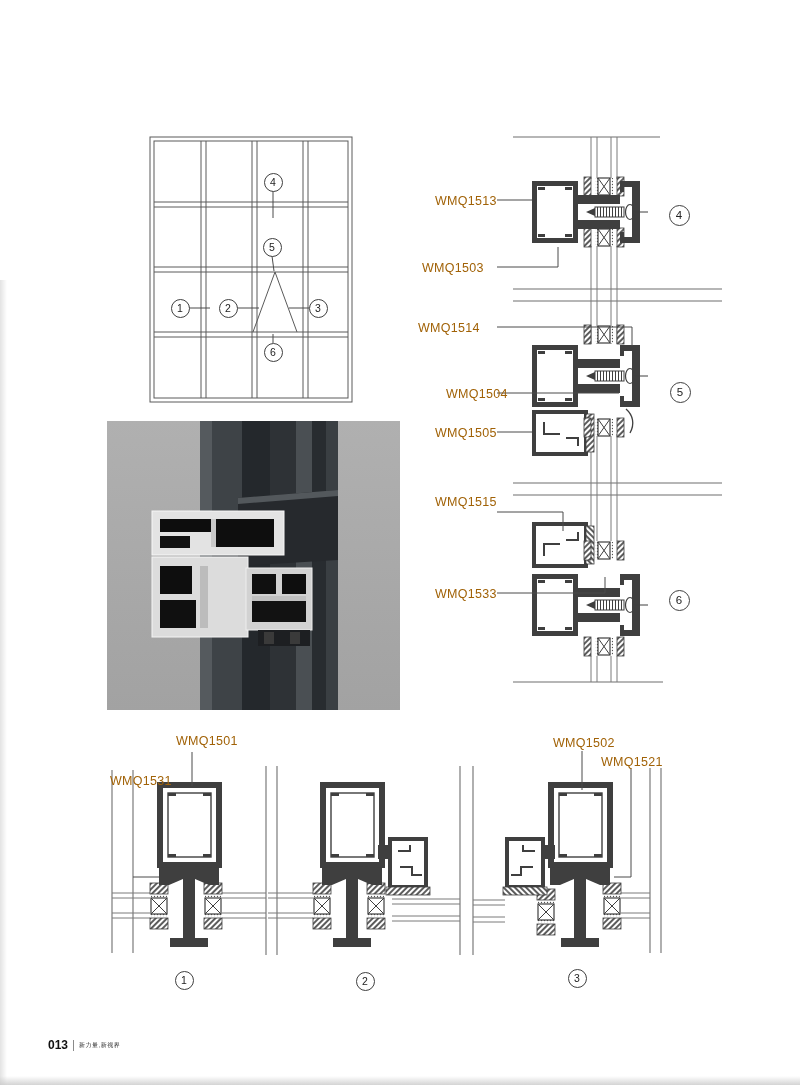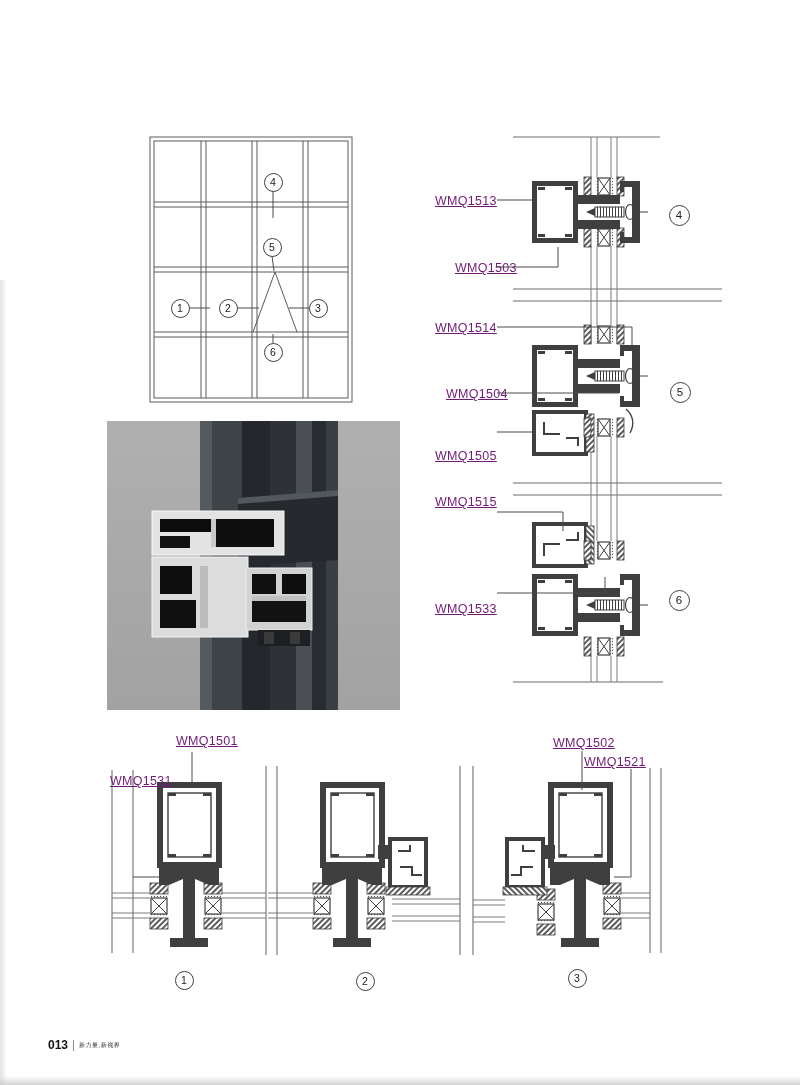"WMQ1513" .lbl { color: #701a75 -> #a16207; text-decoration: underline -> none }
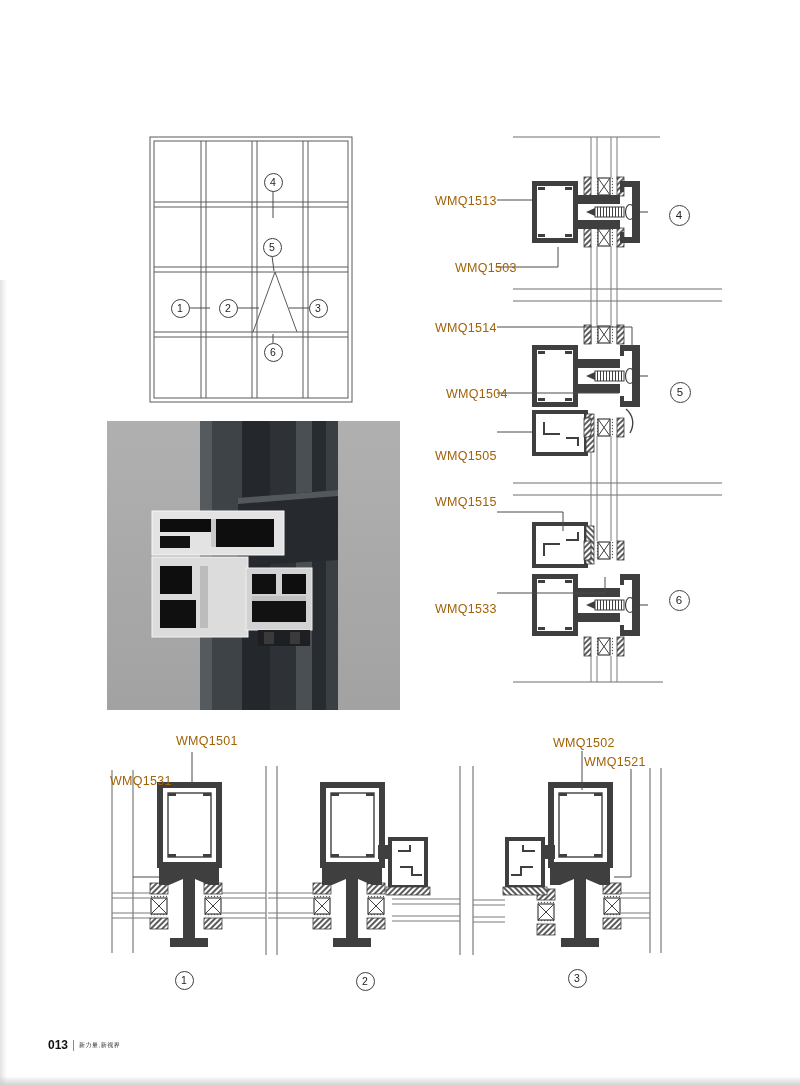"WMQ1503" div.lbl { left: 455px -> 422px }
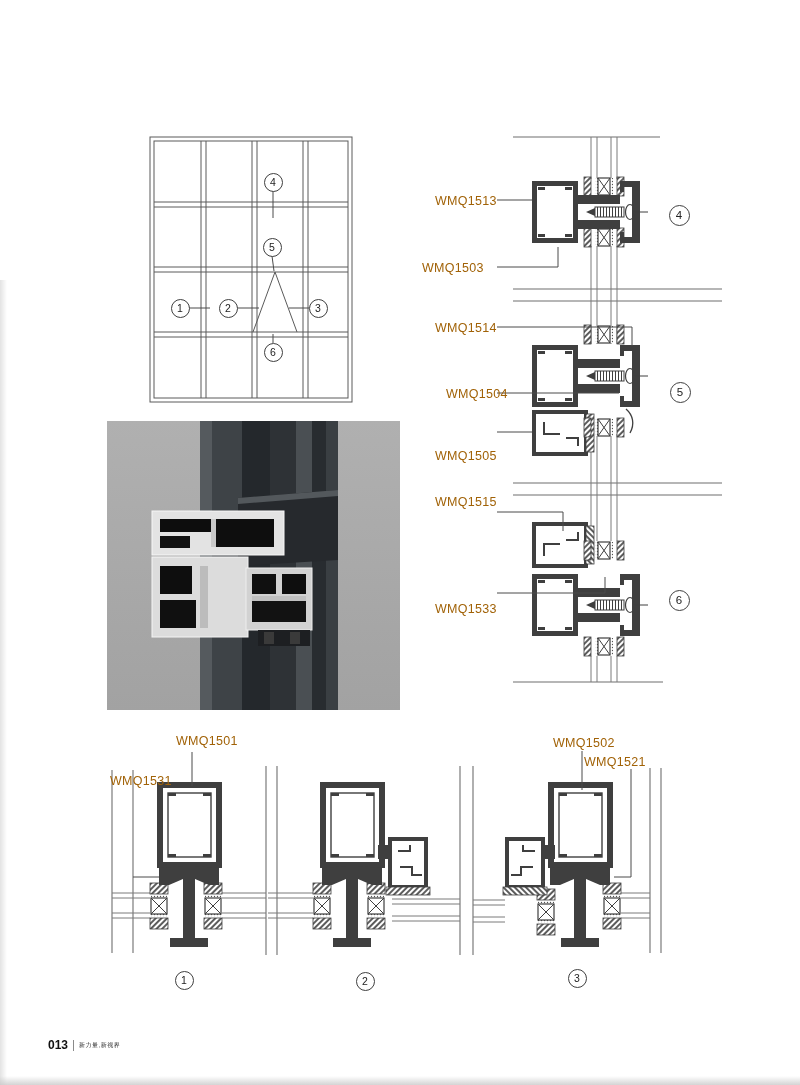"WMQ1514" div.lbl { left: 435px -> 418px }
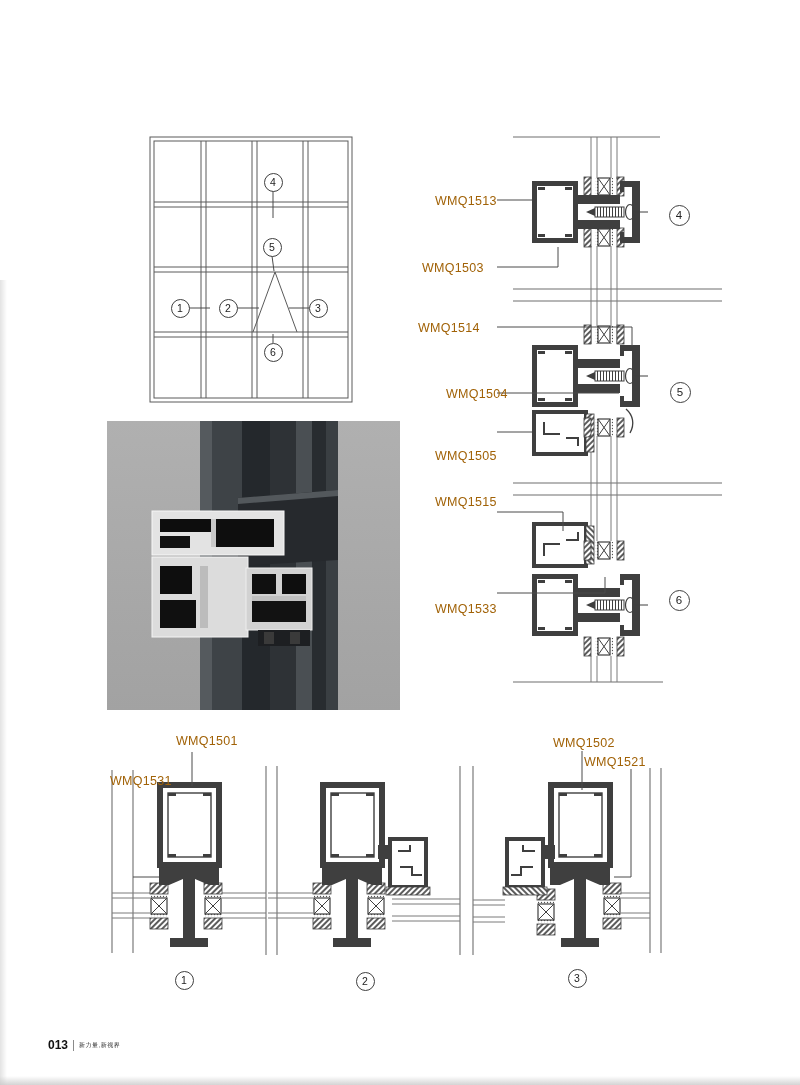"WMQ1505" div.lbl { top: 449px -> 426px }
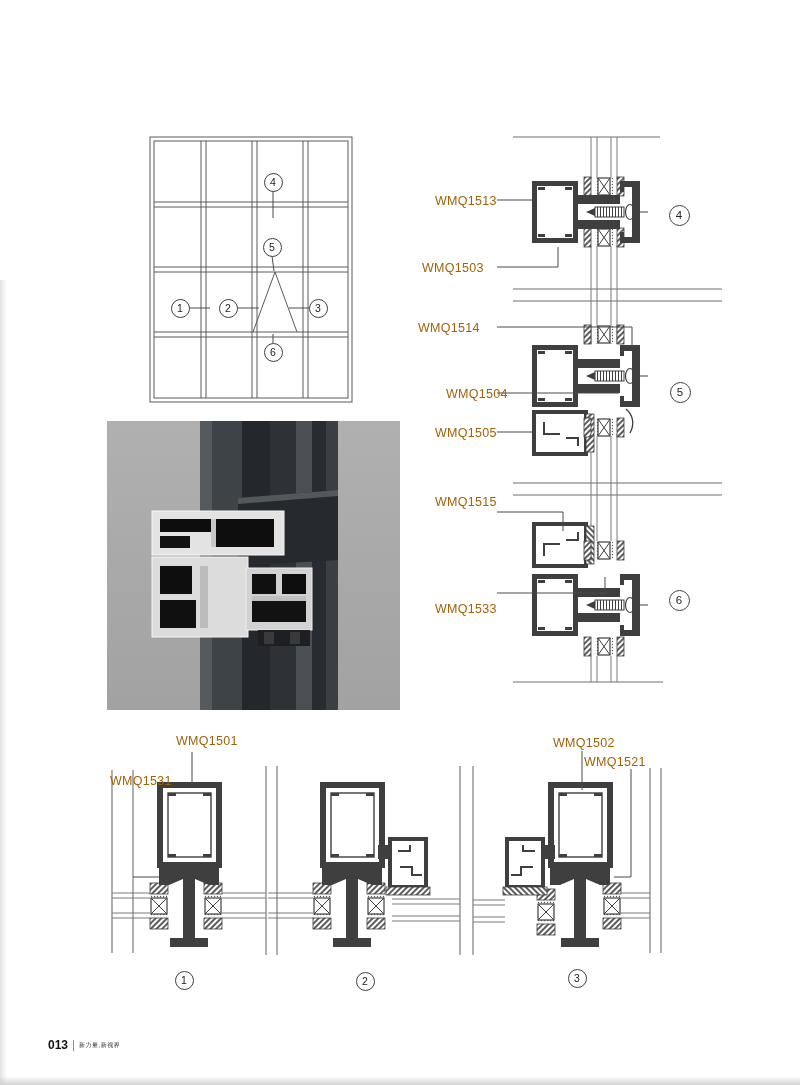"WMQ1533" div.lbl { top: 602px -> 587px }
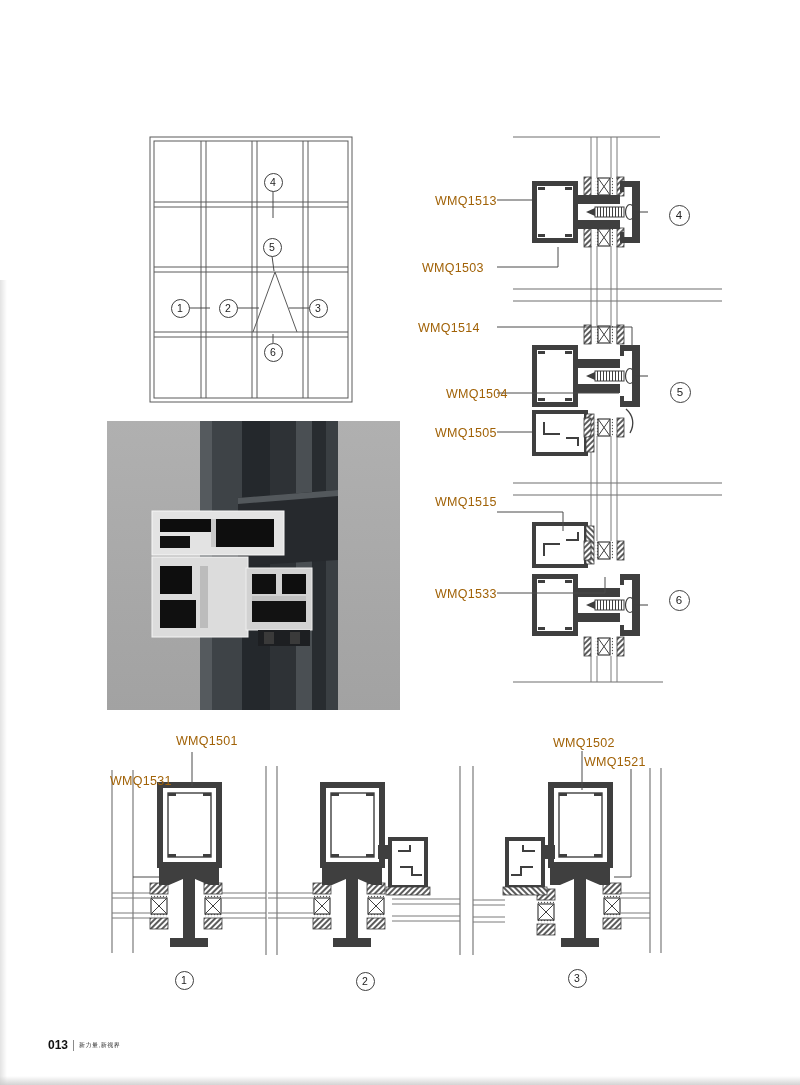"WMQ1521" div.lbl { left: 584px -> 601px }
